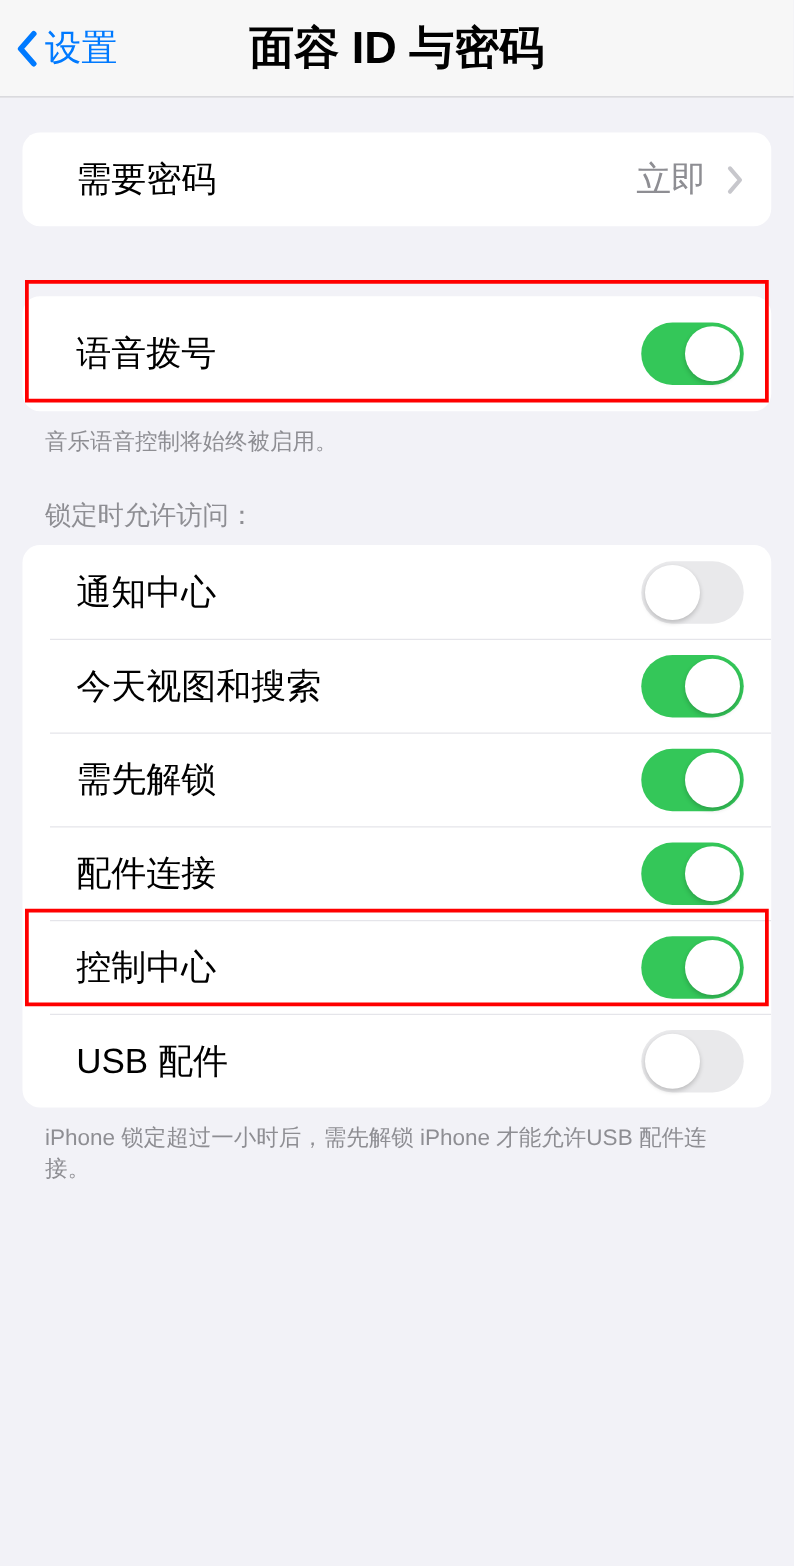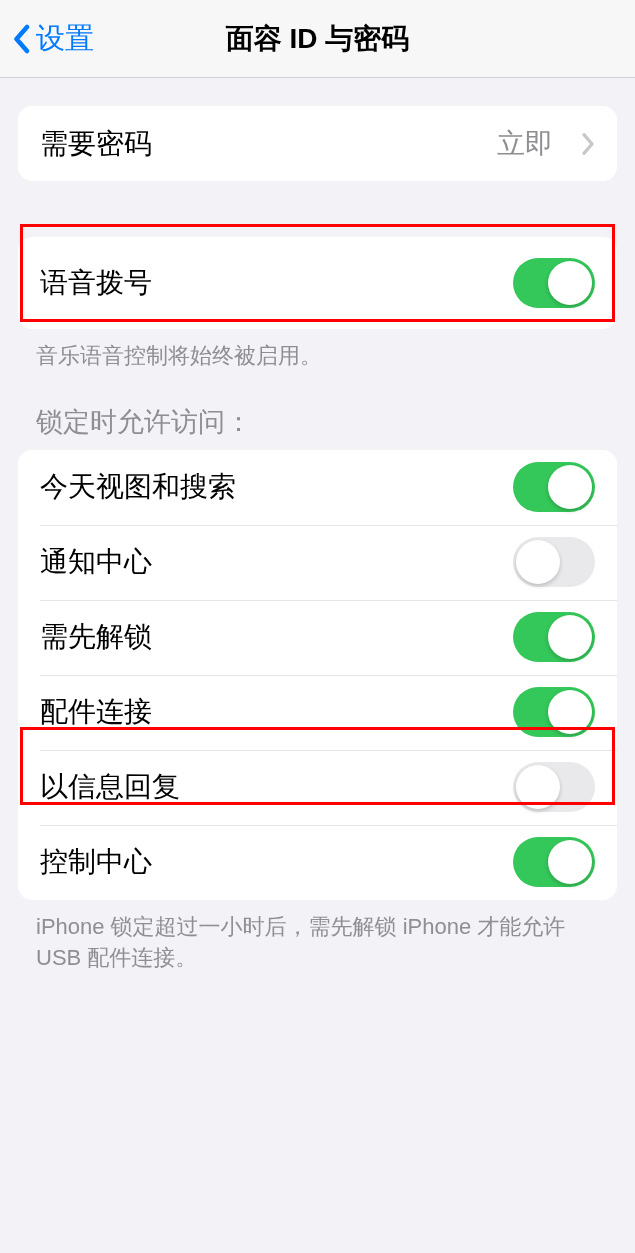"面容 ID 与密码" .nav-title { font-size: 28px -> 36px }
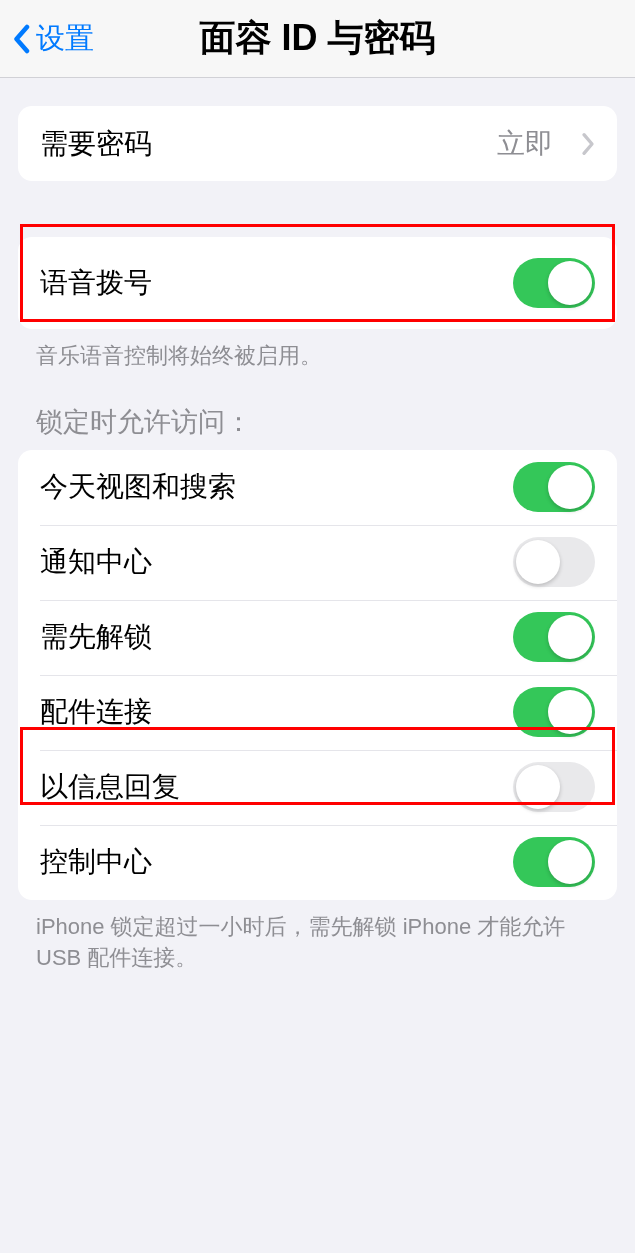"需要密码" .row-label { margin-left: none -> 21px }
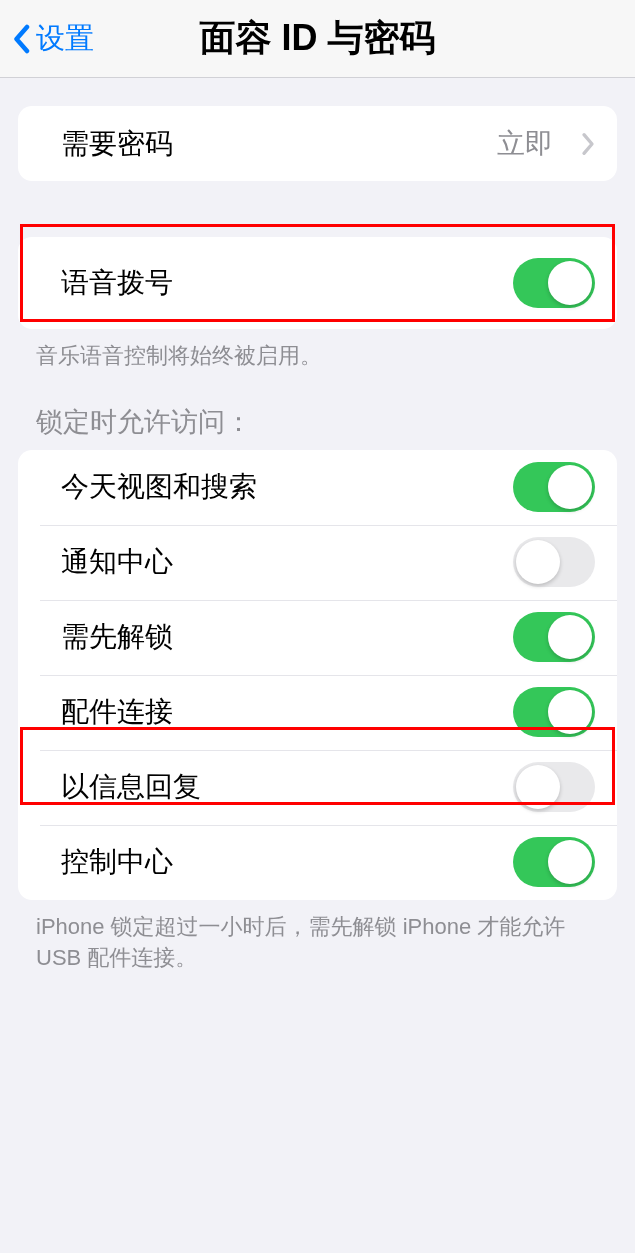"立即" .row-right { gap: 28px -> 16px }
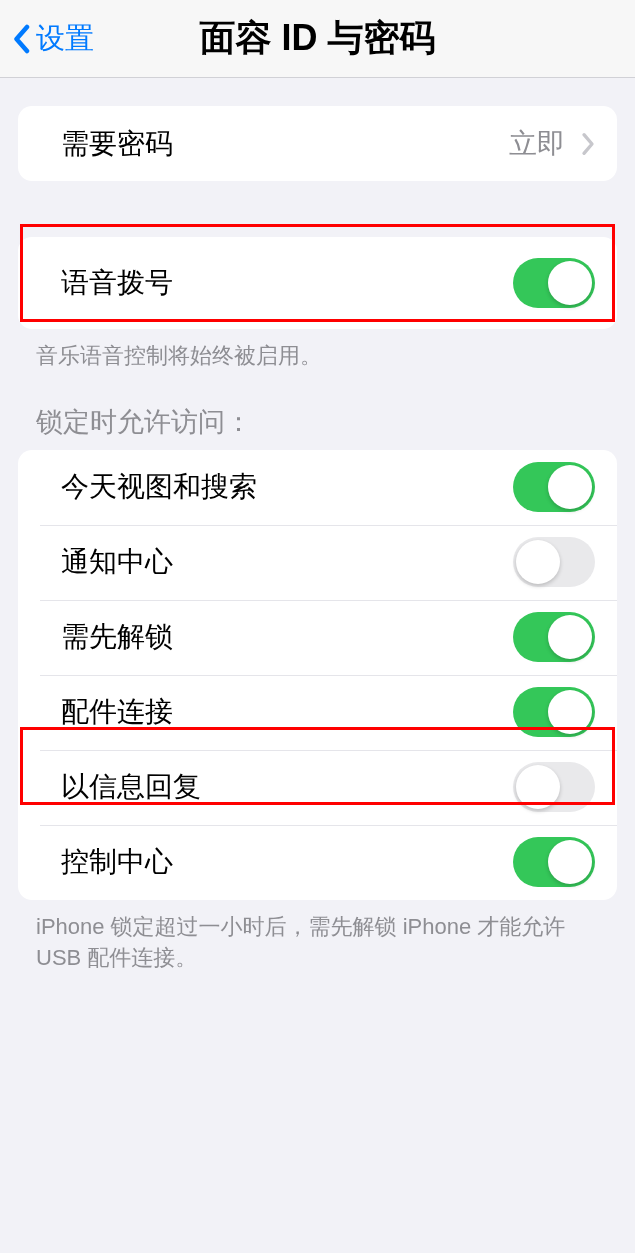"音乐语音控制将始终被启用。" .footer-text { font-size: 22px -> 18px }
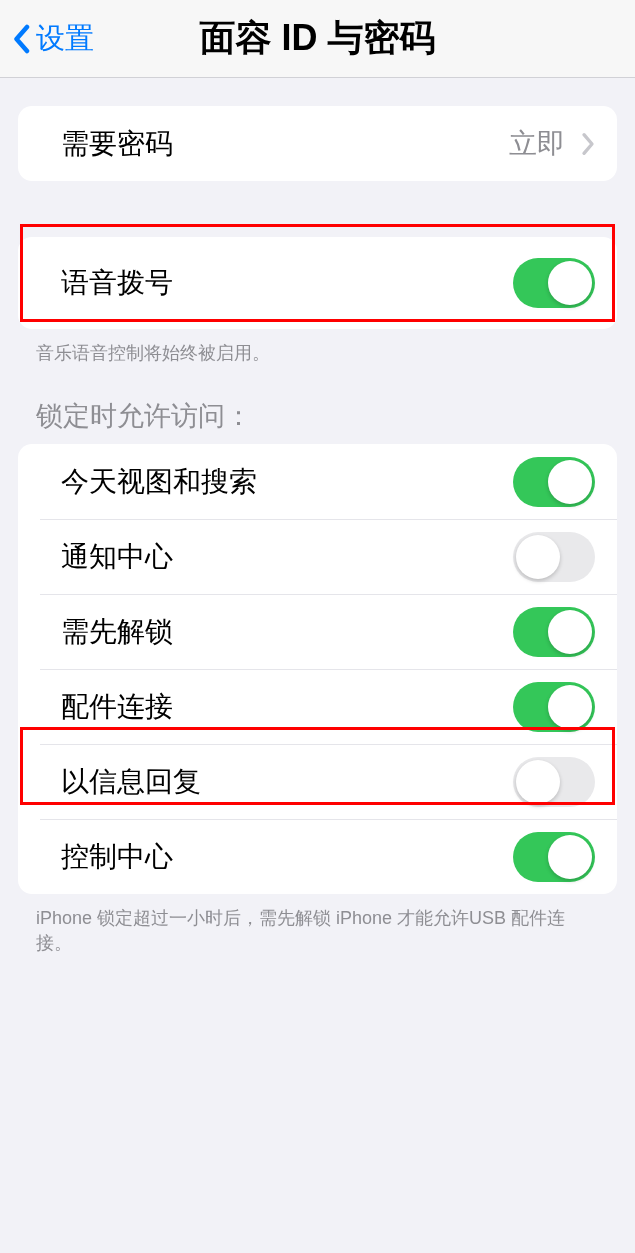"锁定时允许访问：" .header-text { font-size: 27px -> 21px }
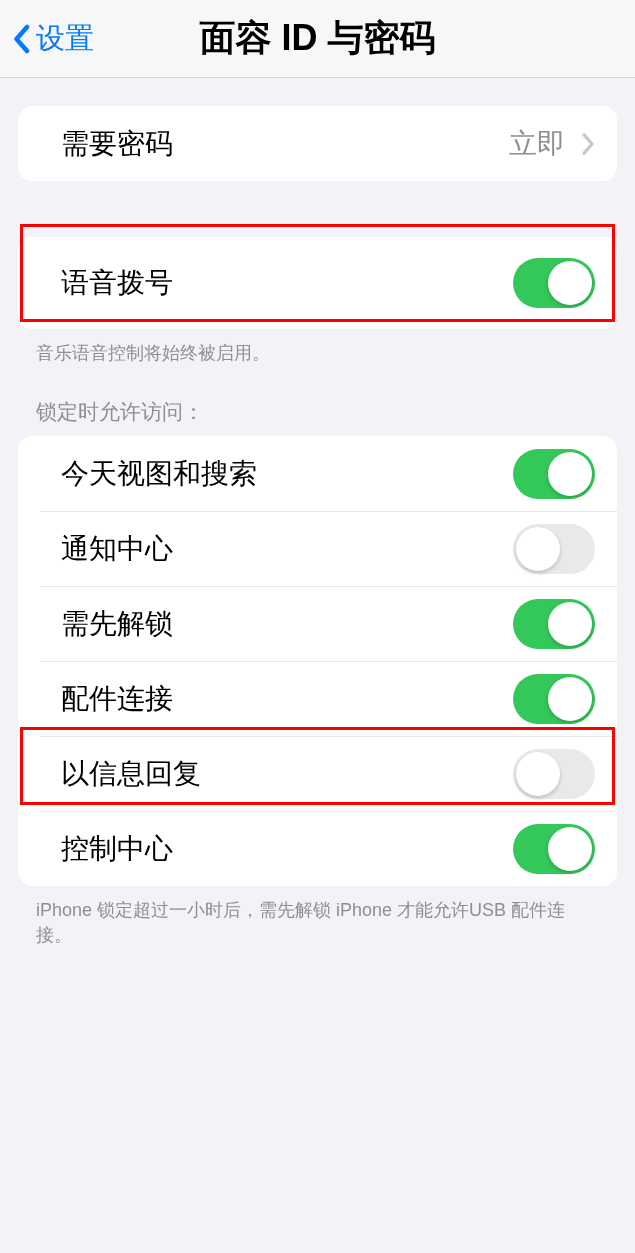"今天视图和搜索" div.row { order: before "通知中心" -> after "通知中心" }
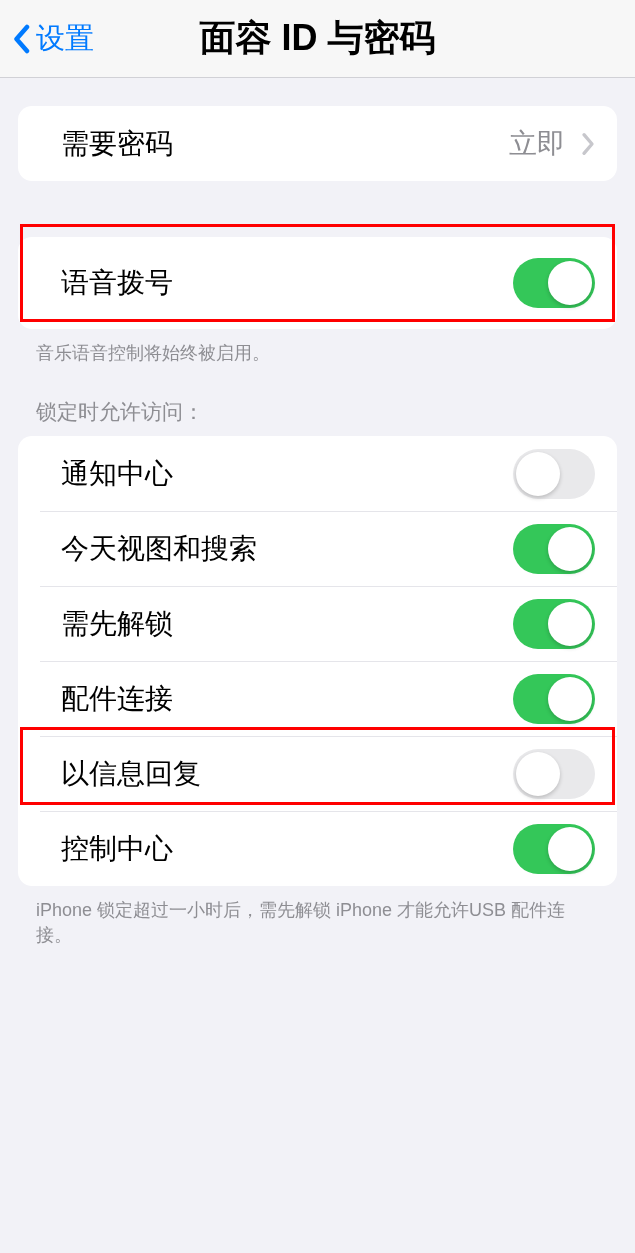"以信息回复" div.row { html: <div> <span>以信息回复</span> <div> <div></div> </div> </div> -> none }
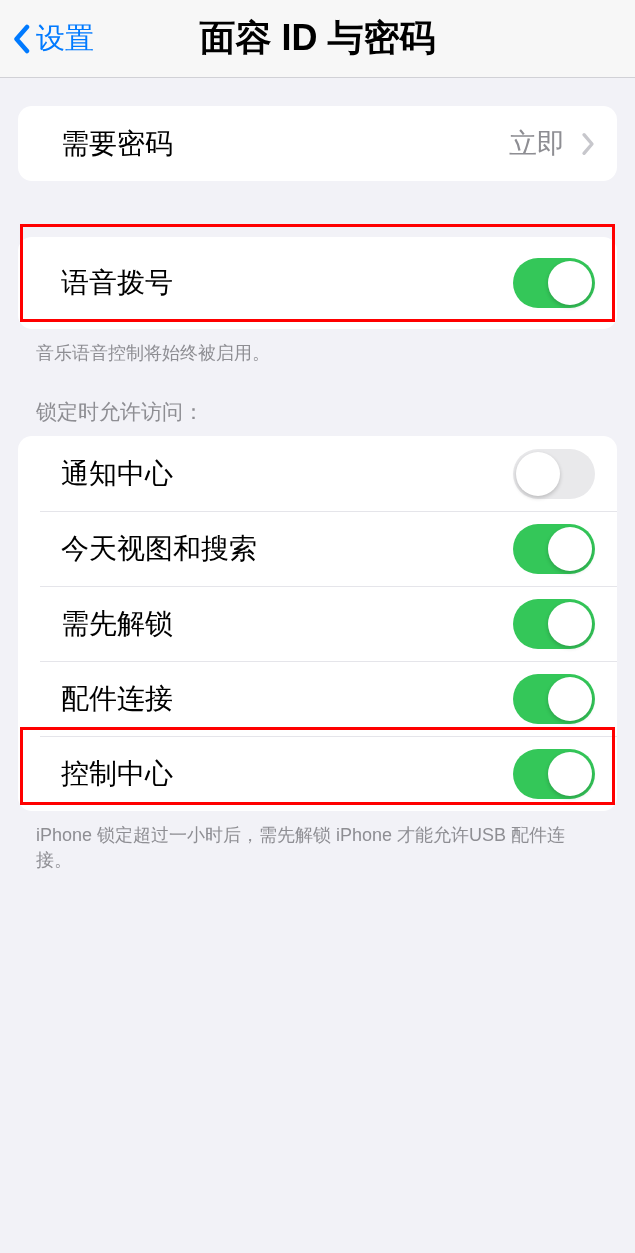"USB 配件" div.row { html: none -> <div> <span>USB 配件</span> <div> <div></div> </div> </div> }
